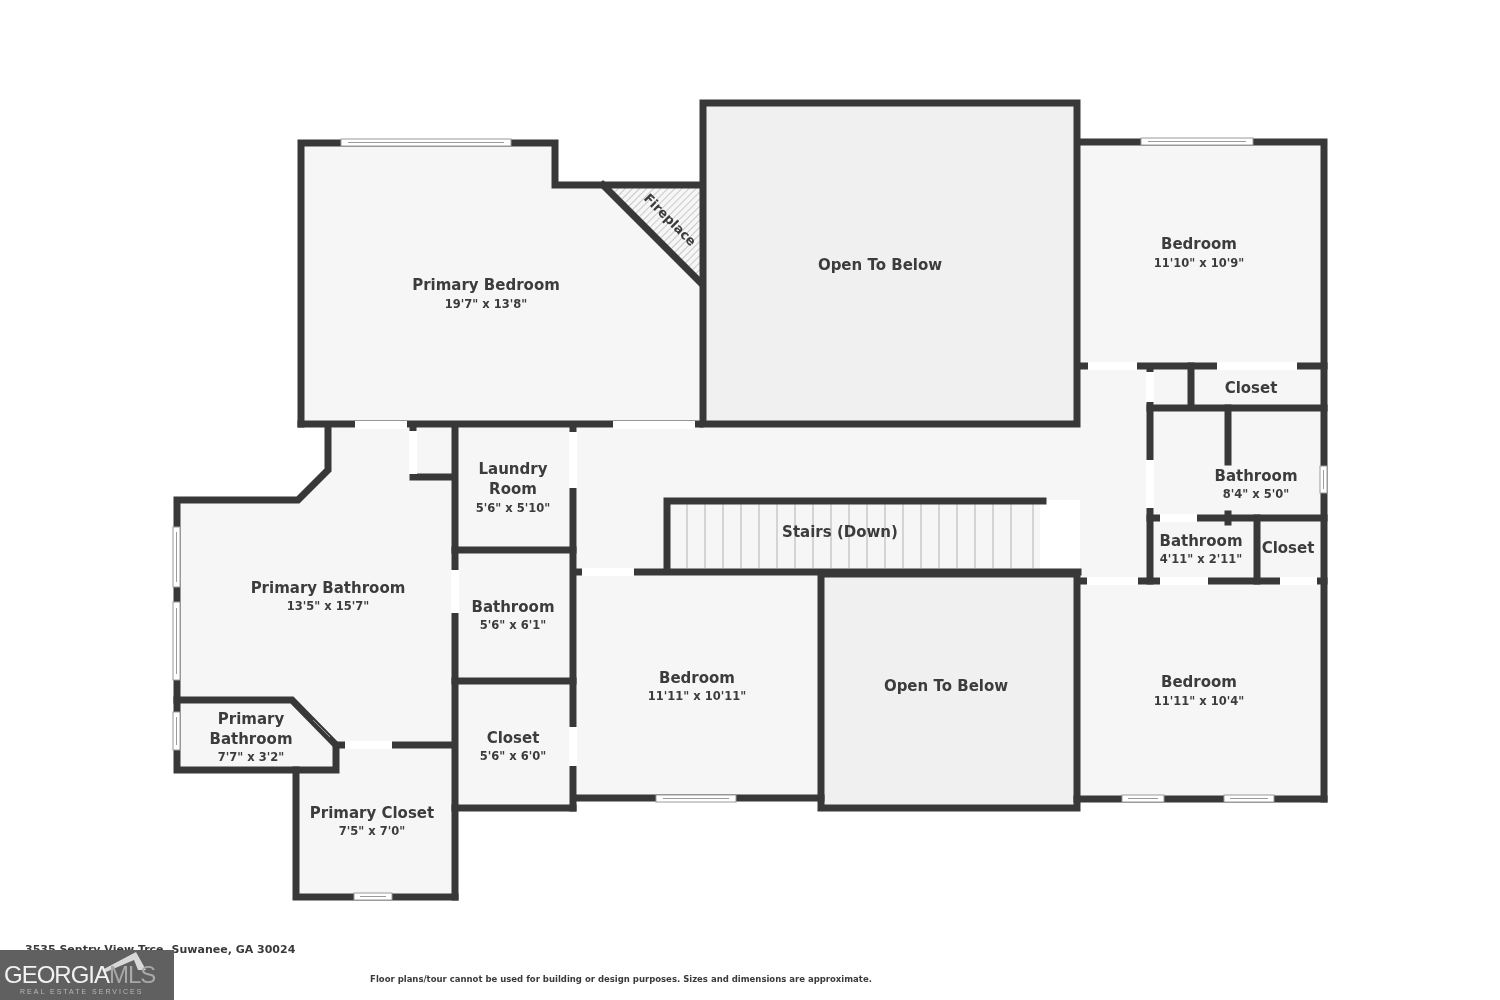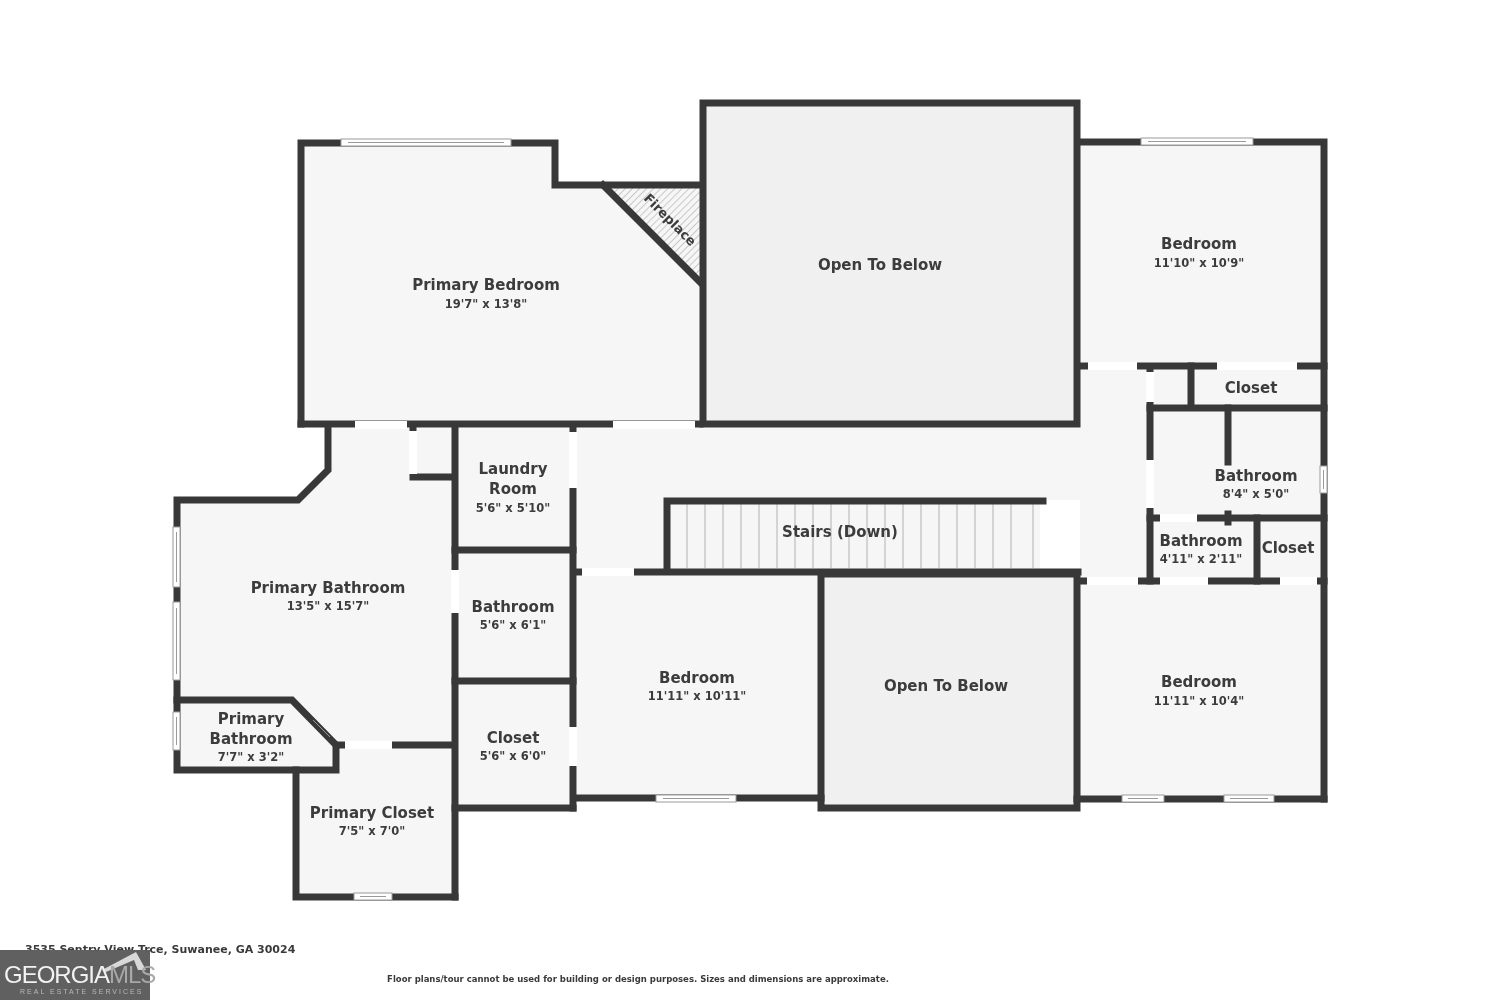"GEORGIAMLS" .logo { padding-left: none -> 24px }
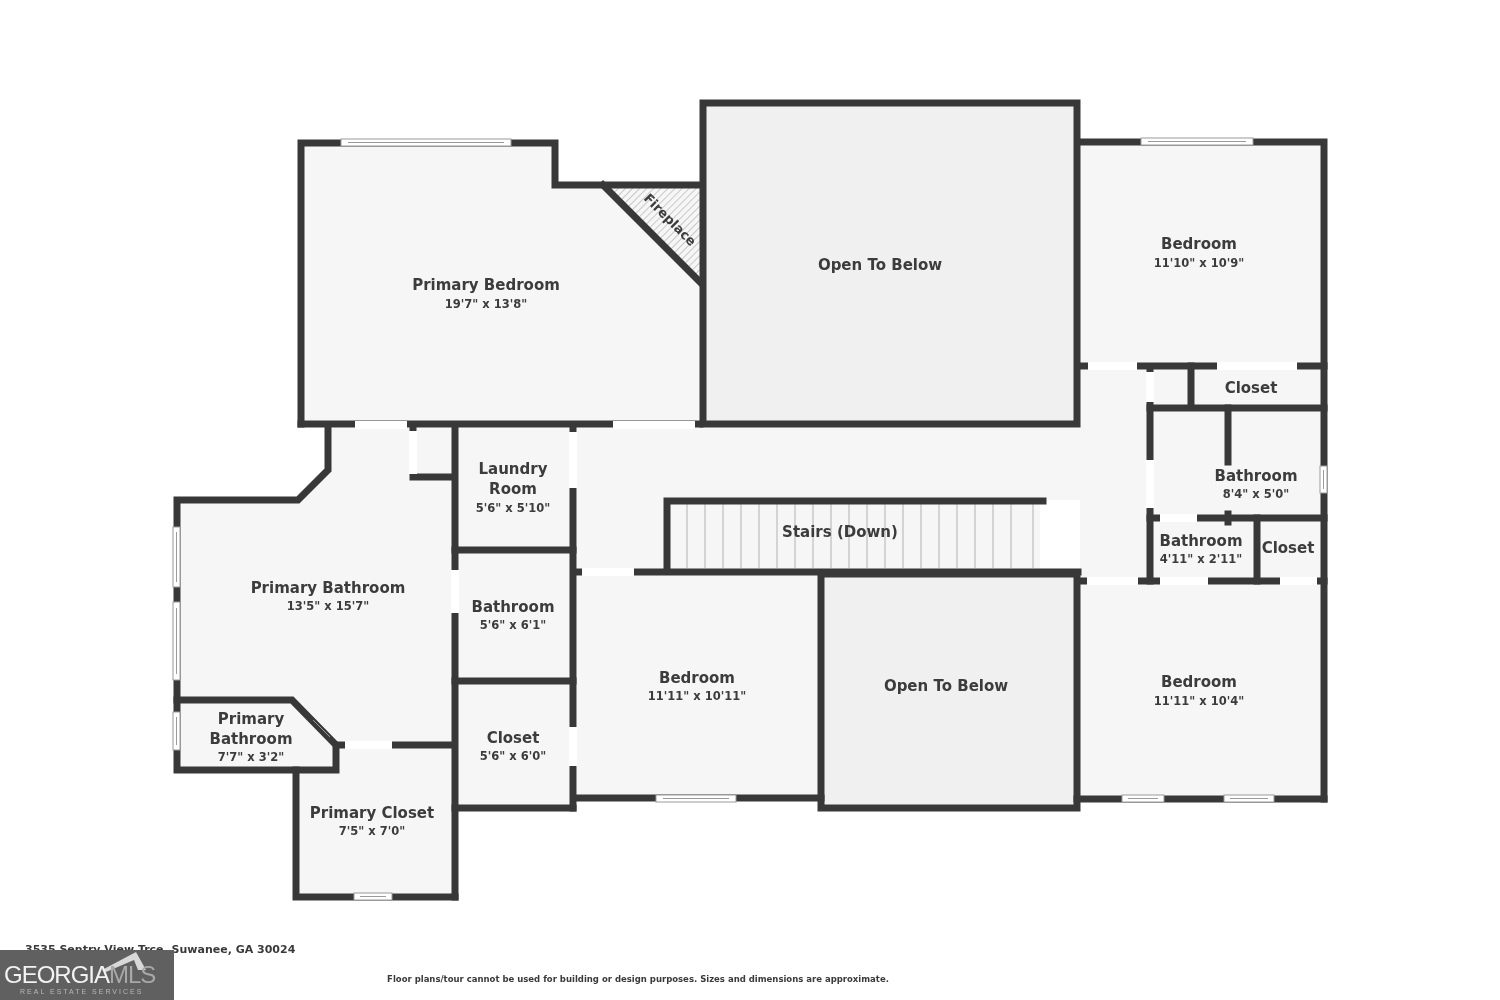"Floor plans/tour cannot be used" .disclaimer { left: 17px -> 0 }
